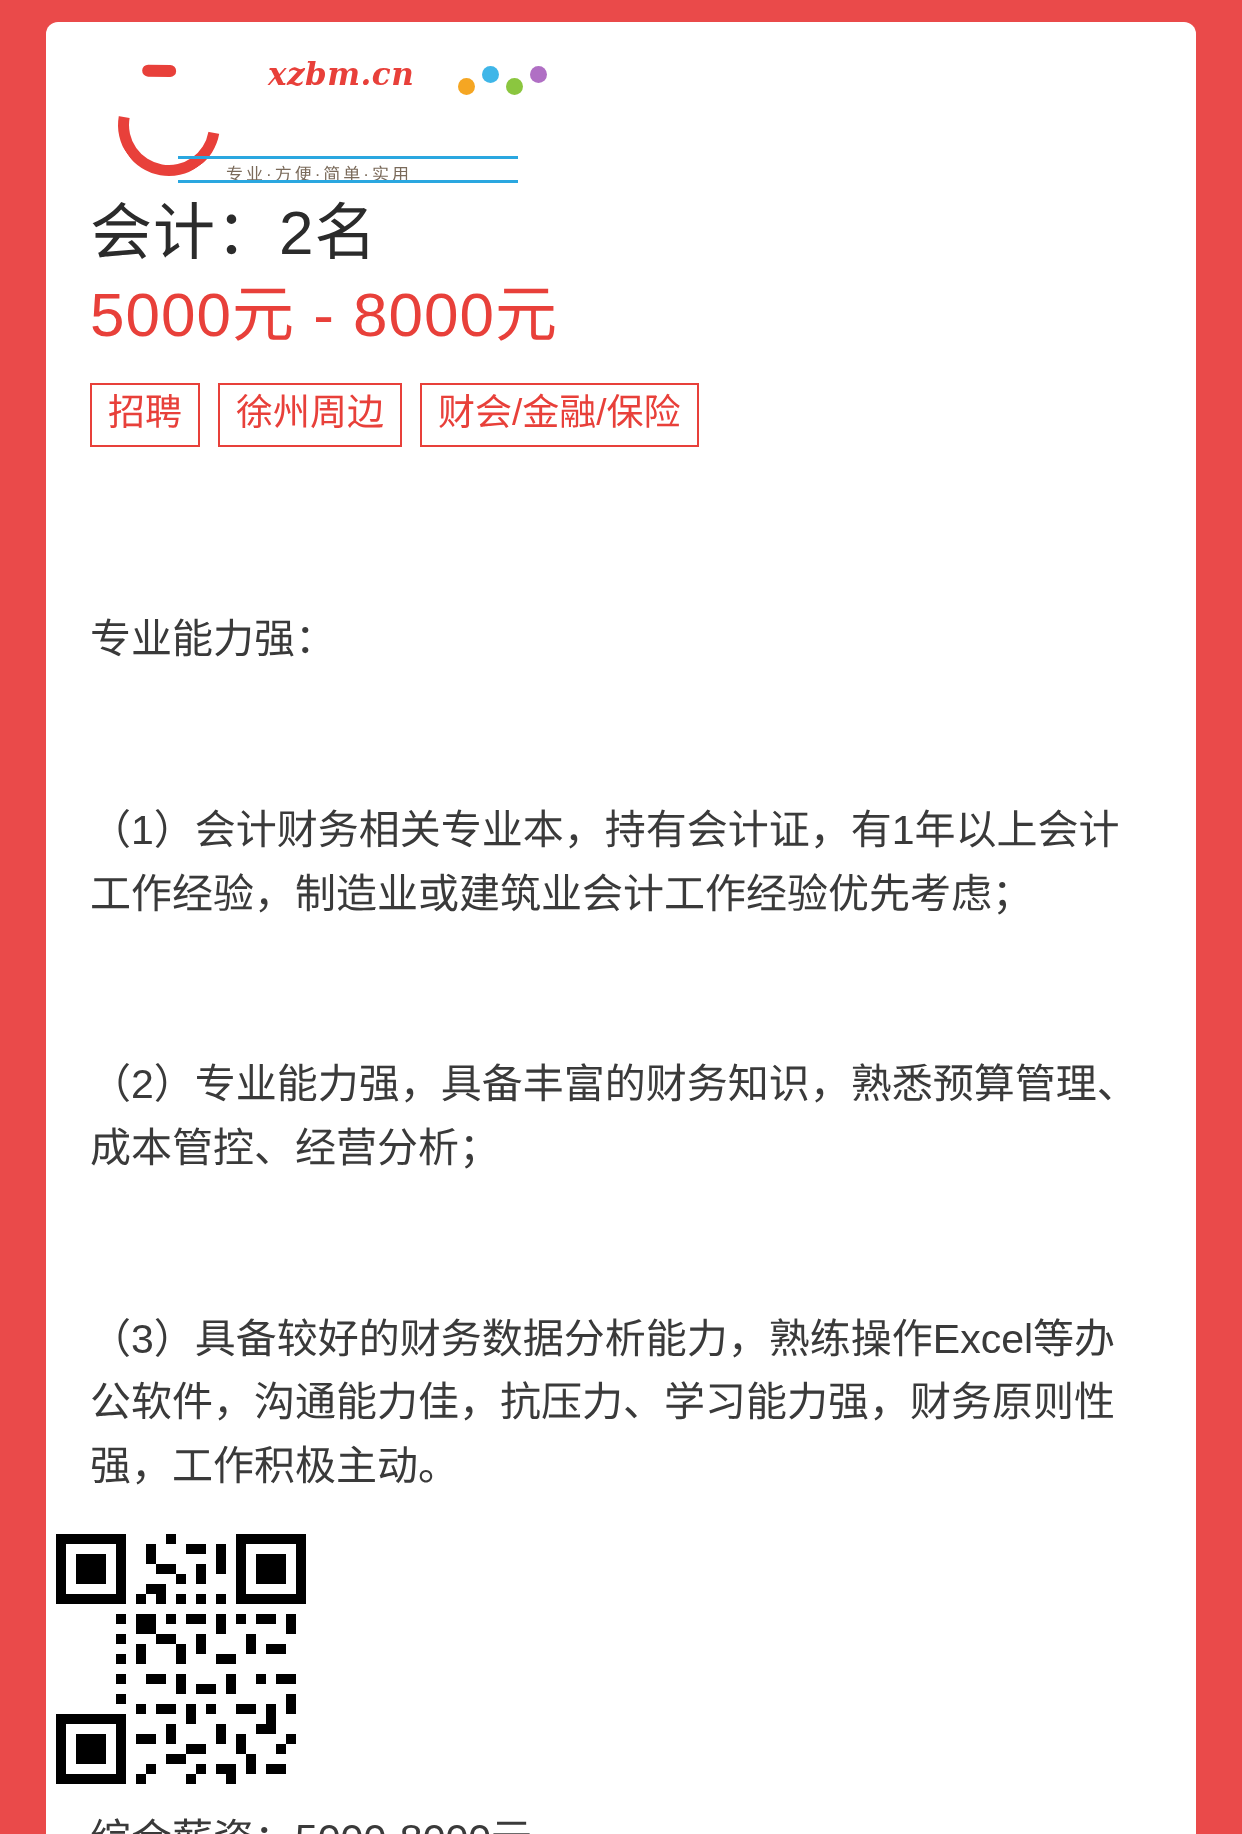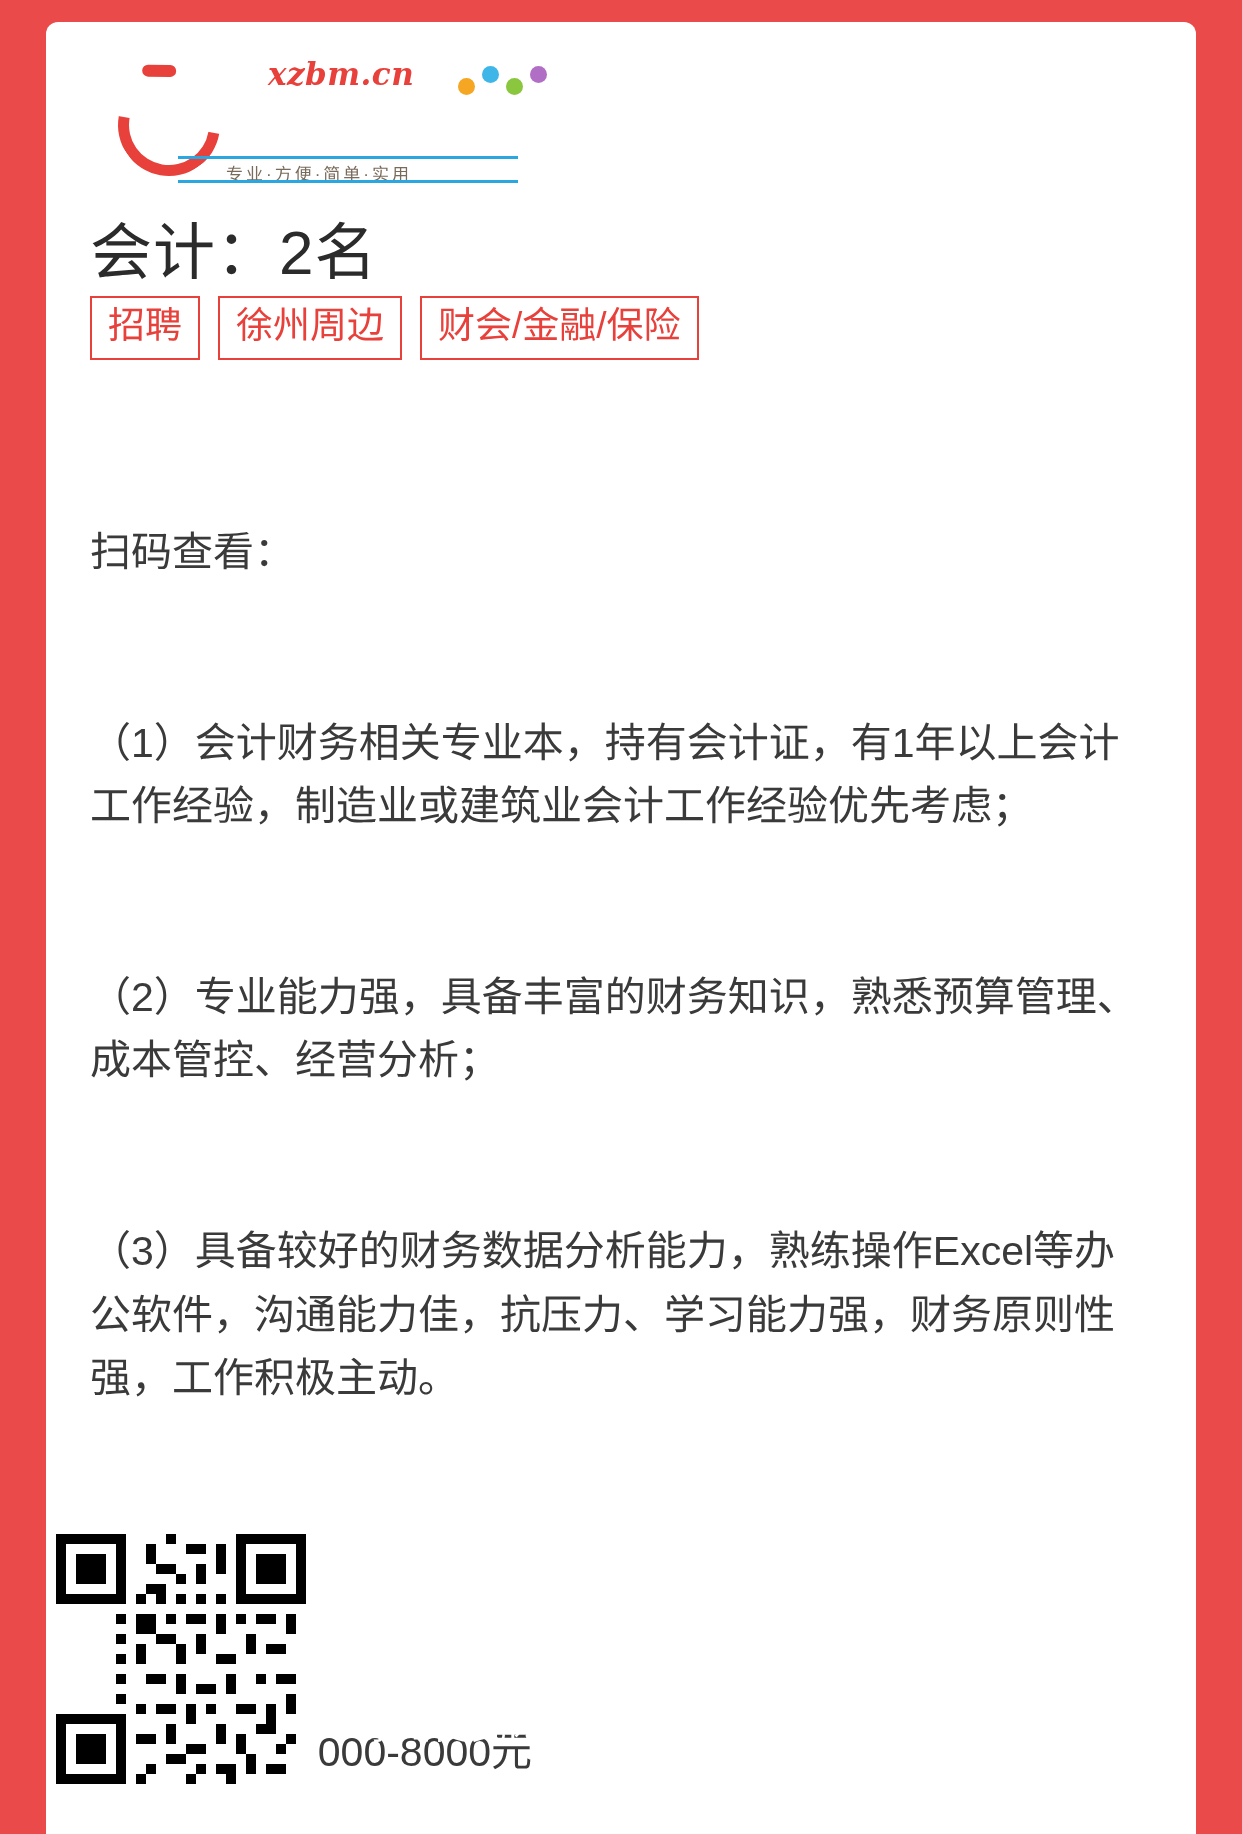"xzbm.cn" .logo-wrap { margin-bottom: 30px -> 10px }
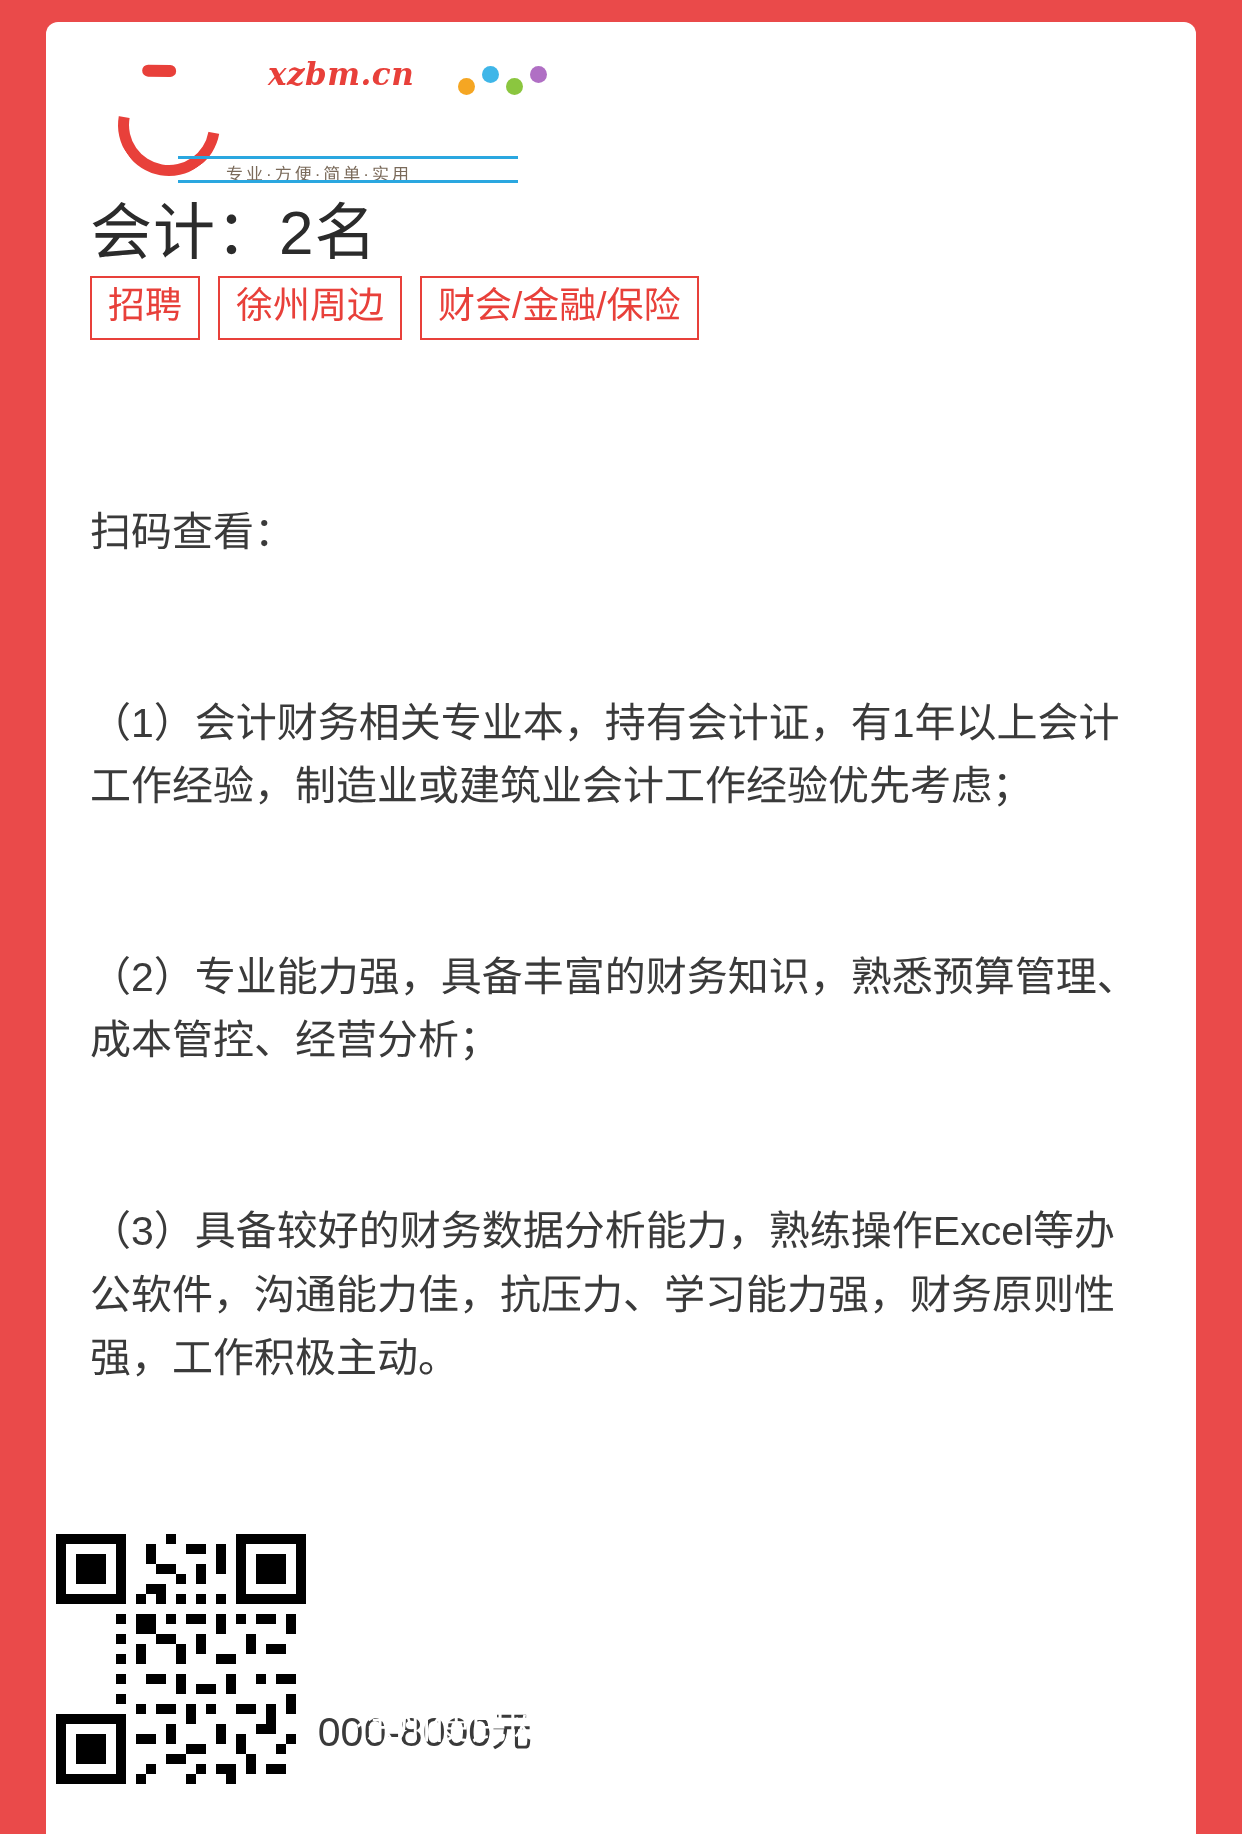"5000元 - 8000元" div.salary { html: none -> <div>5000元 - 8000元</div> }
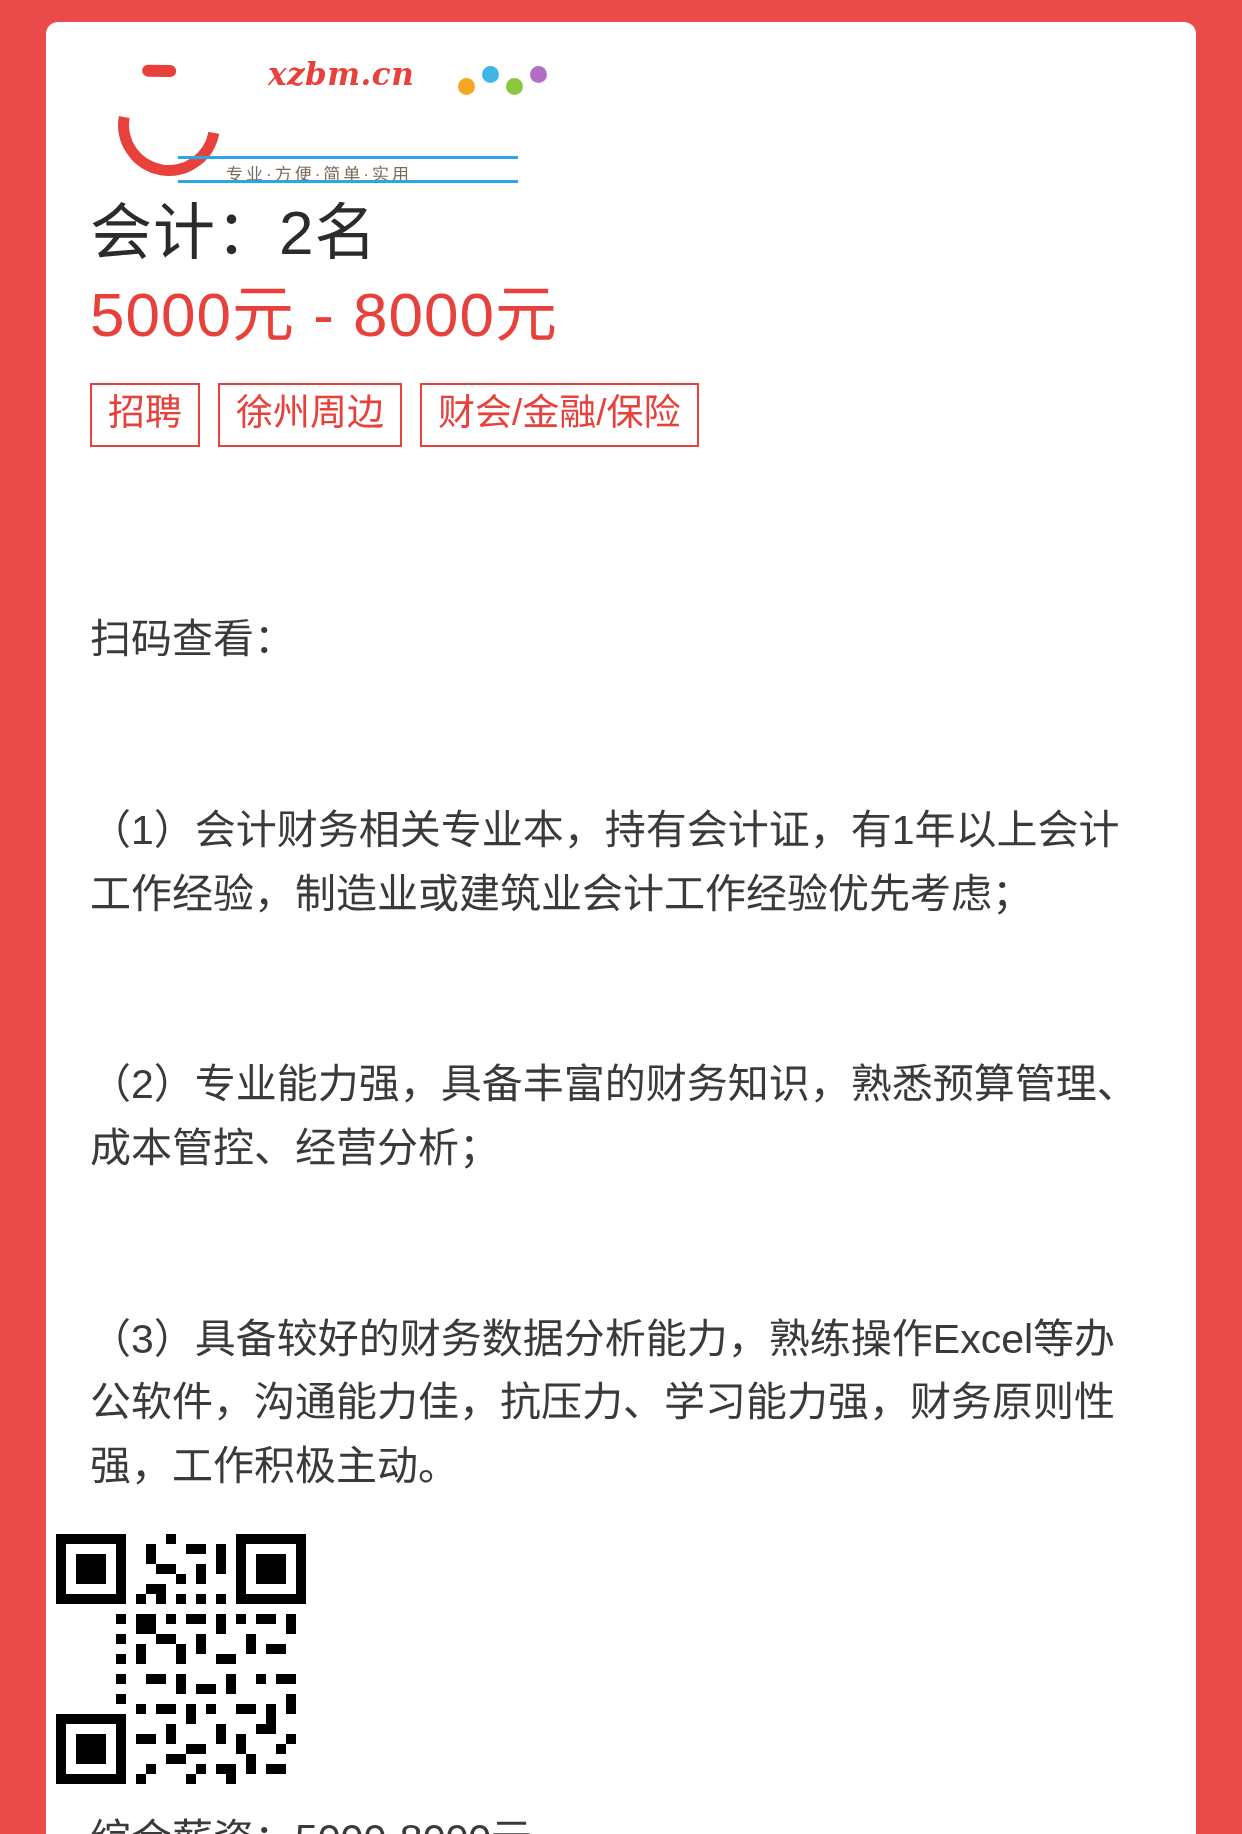"扫码查看：" p { text: 扫码查看 -> 专业能力强 }
